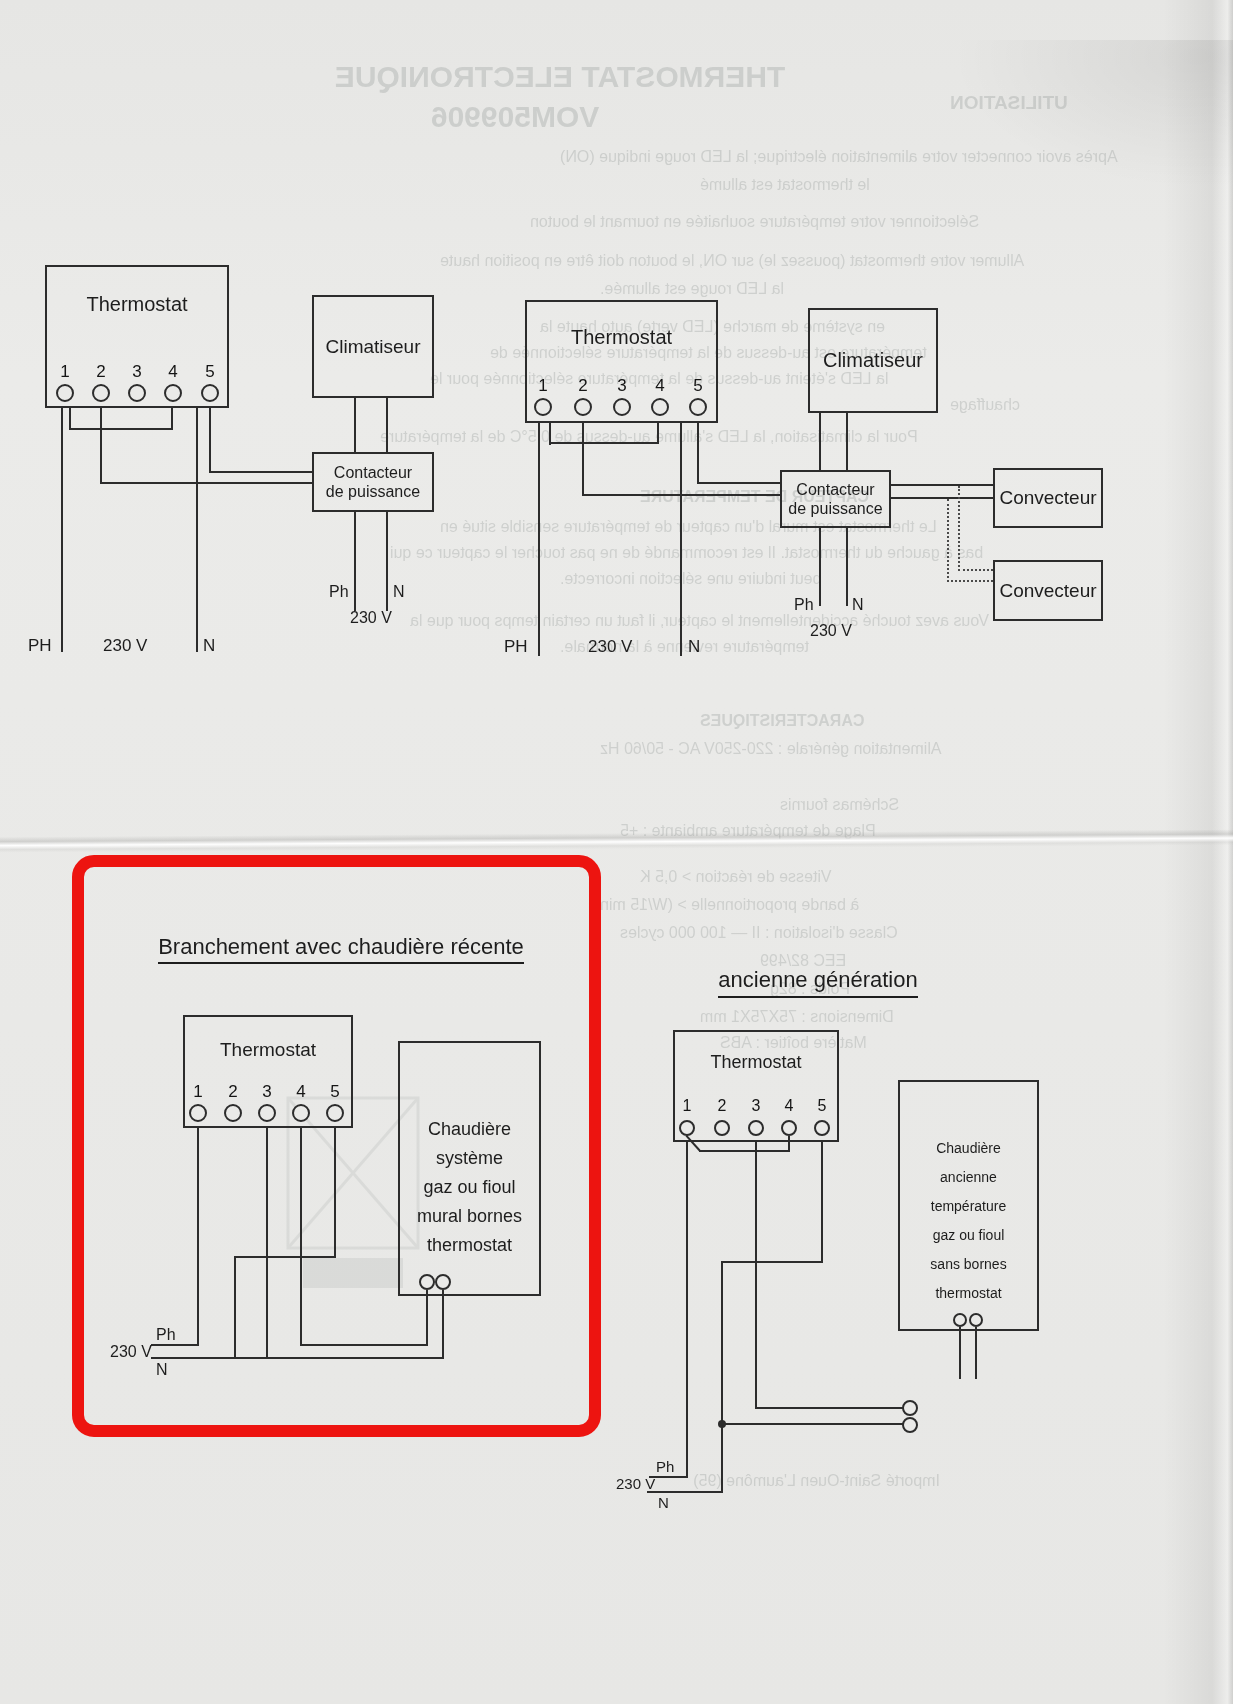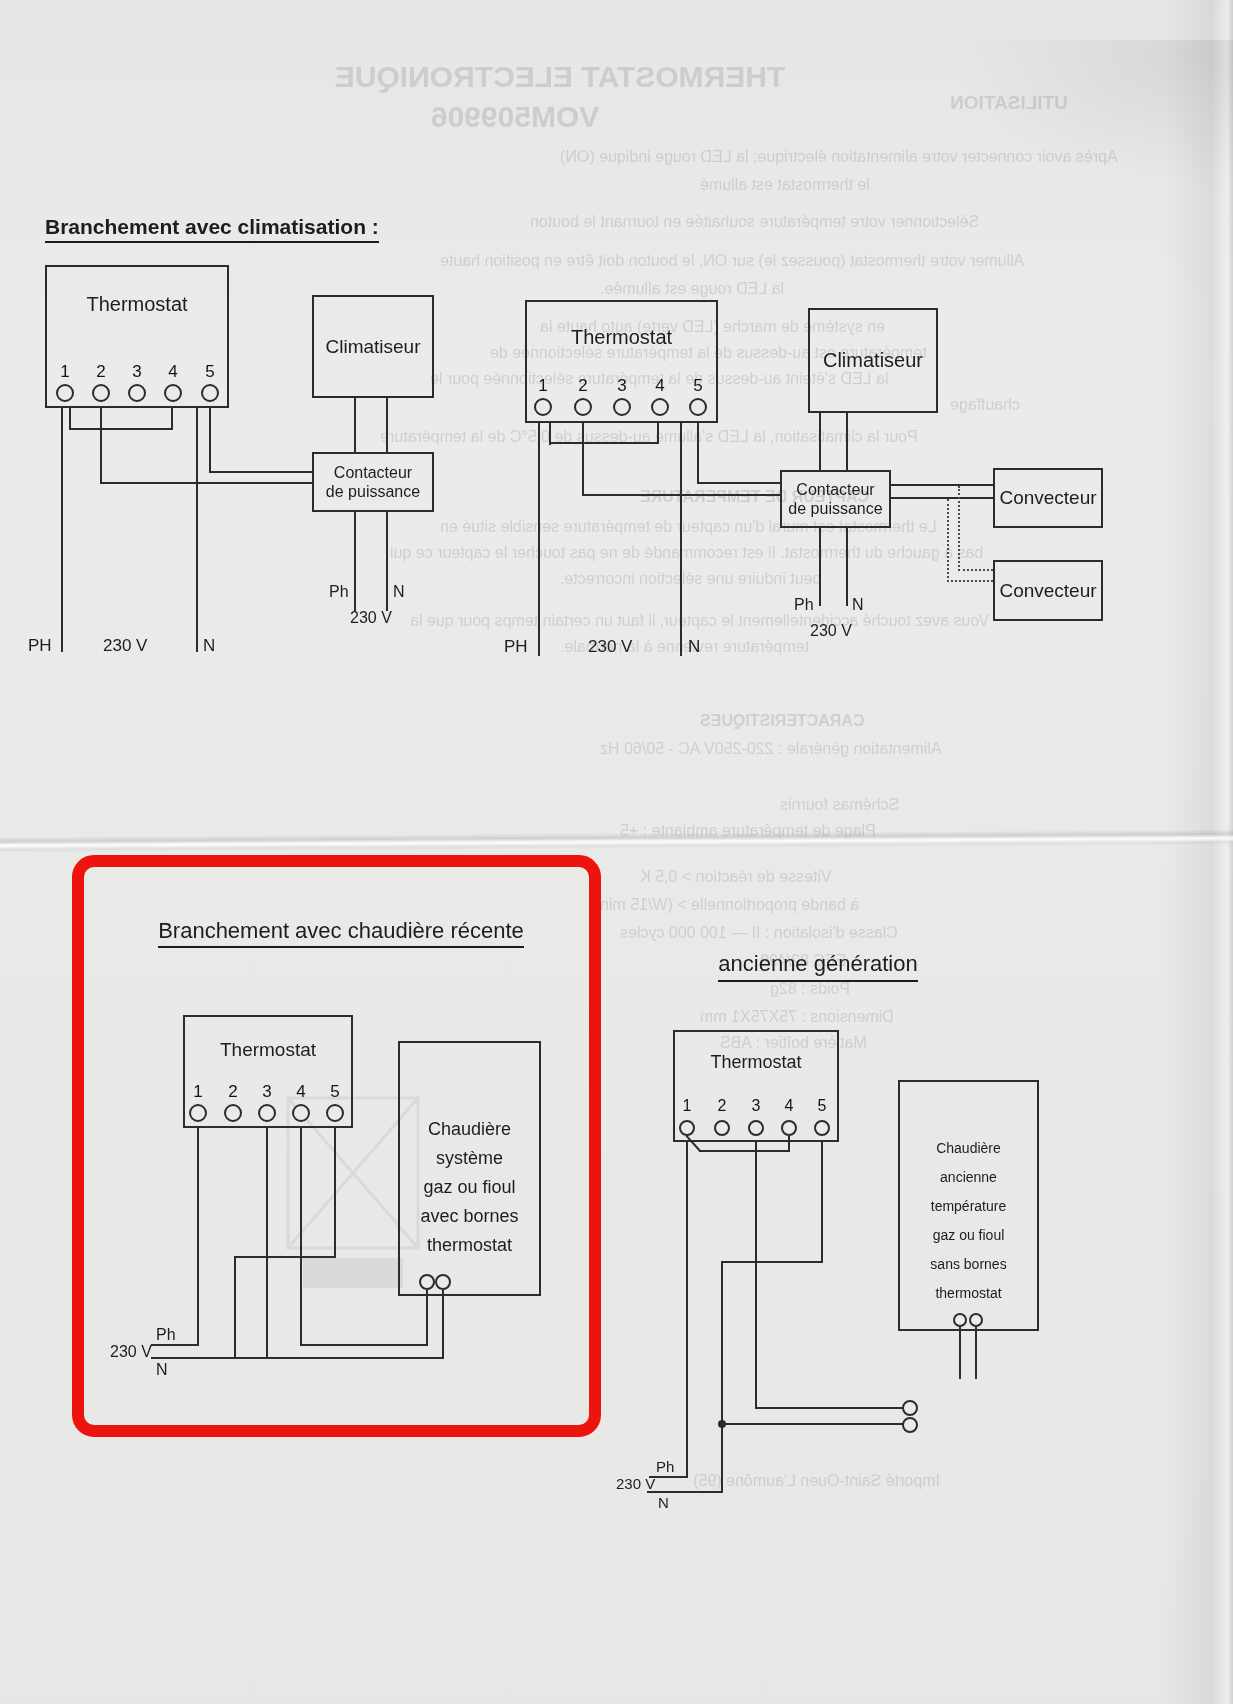"Branchement avec climatisation :" div.head-bold { html: <div> <span>Branchement avec climatisation :</span> </div> -> none }
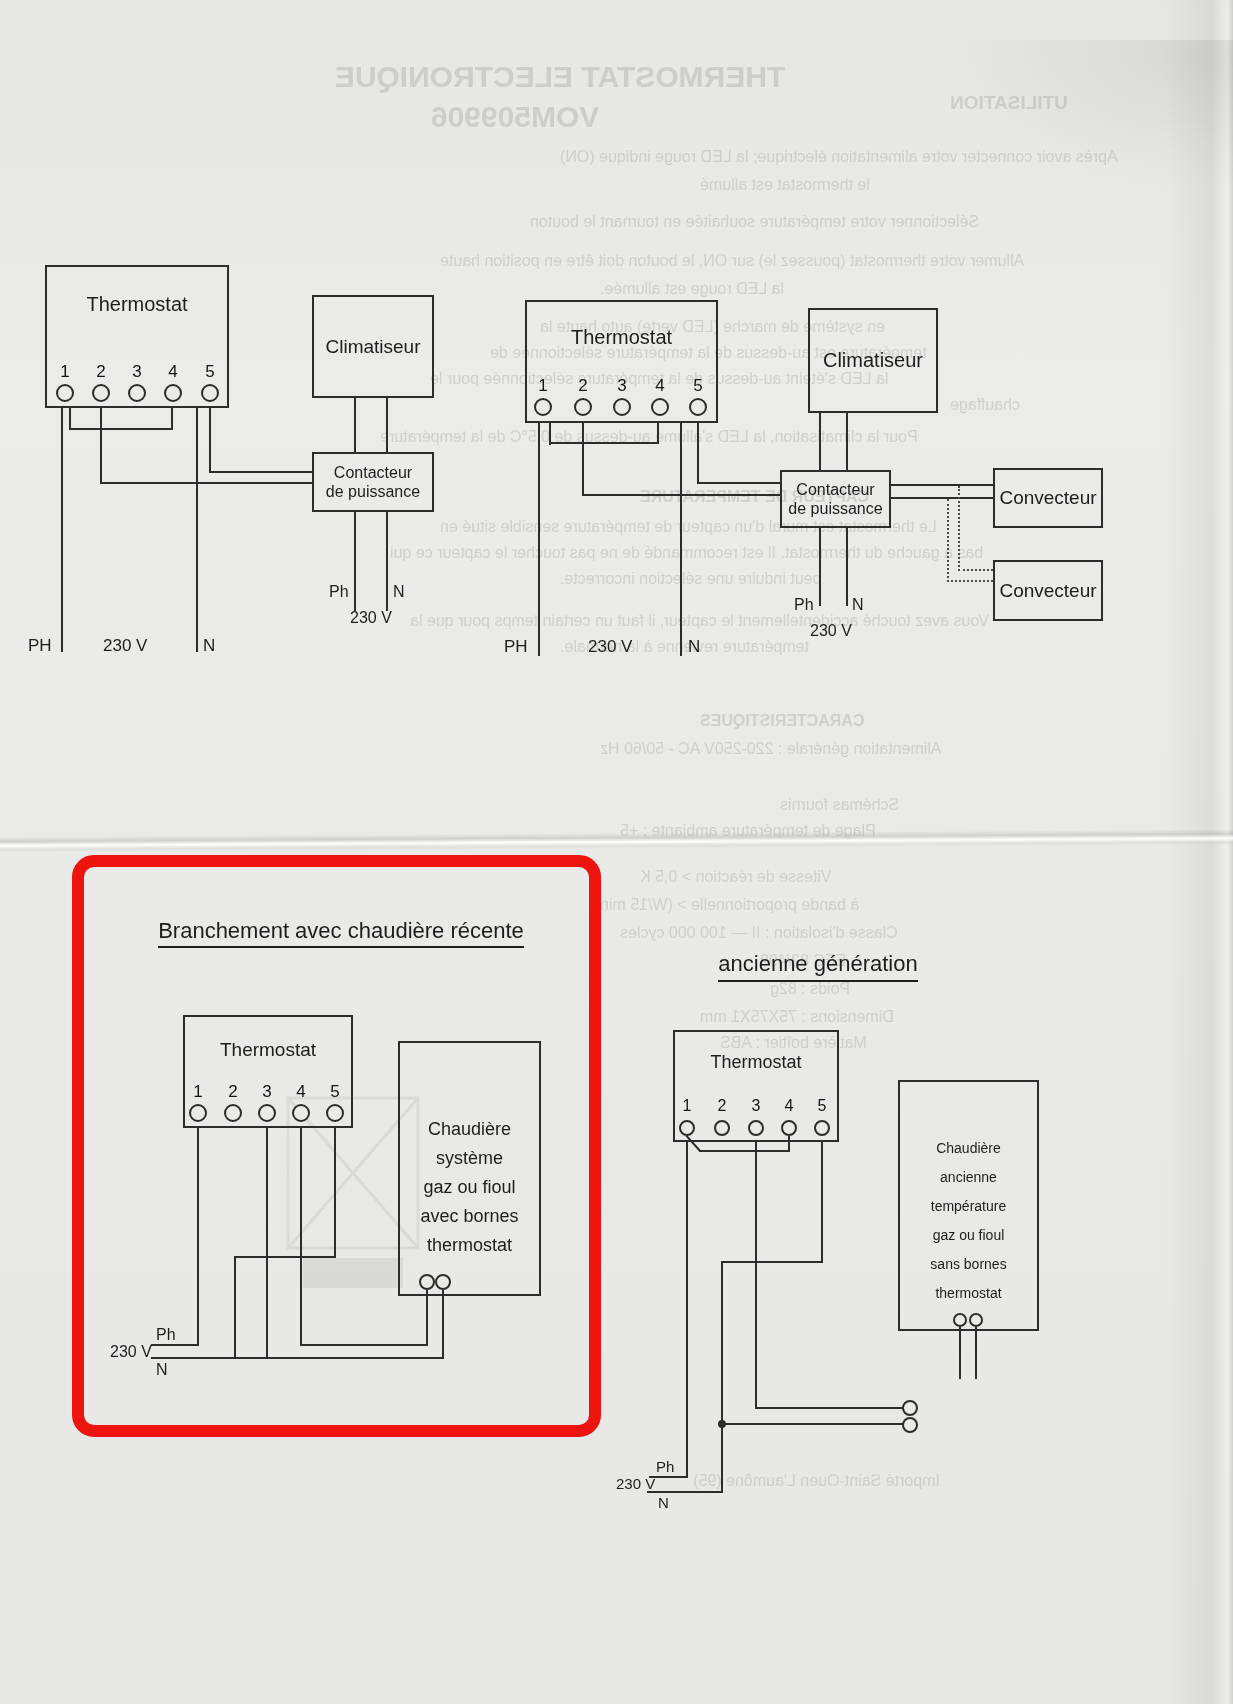"Branchement avec chaudière récente" .head-reg { margin-top: none -> 16px }
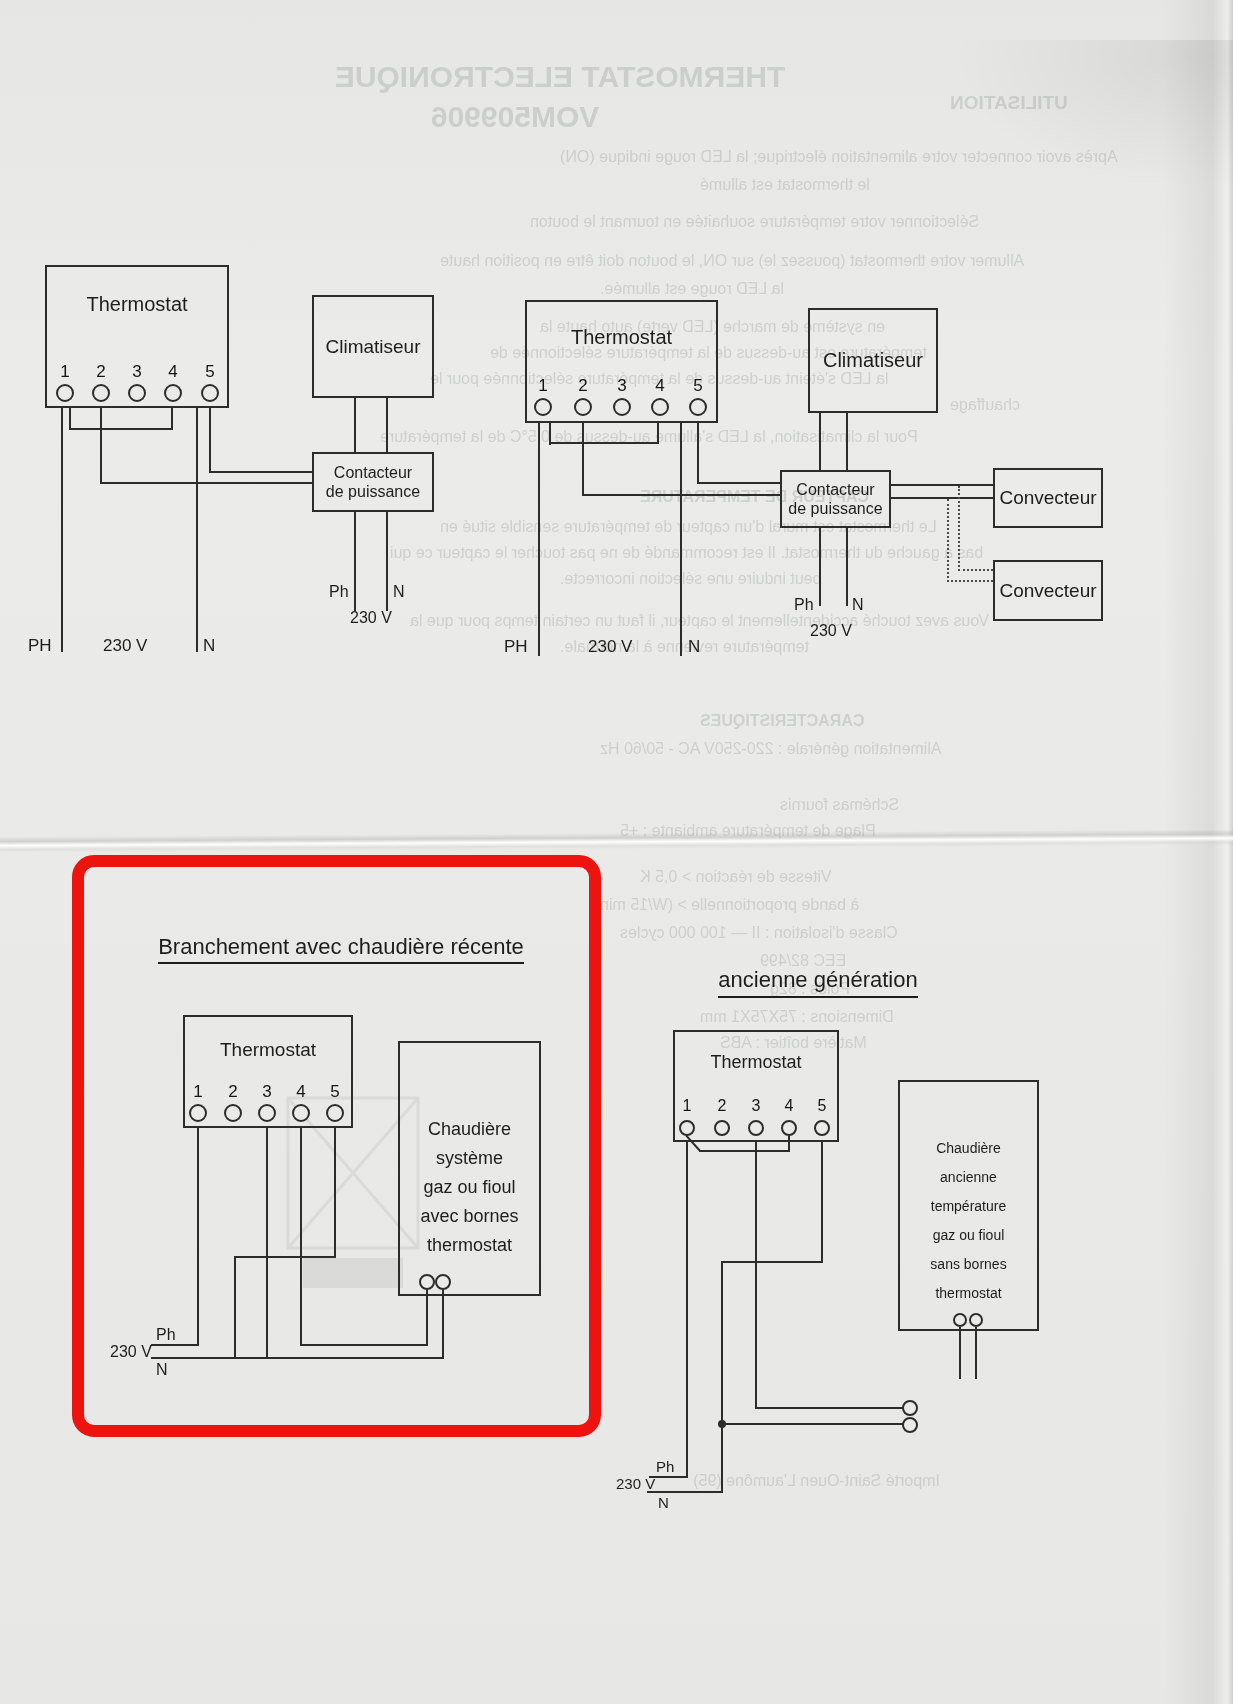"avec bornes" span { text: avec -> mural }
